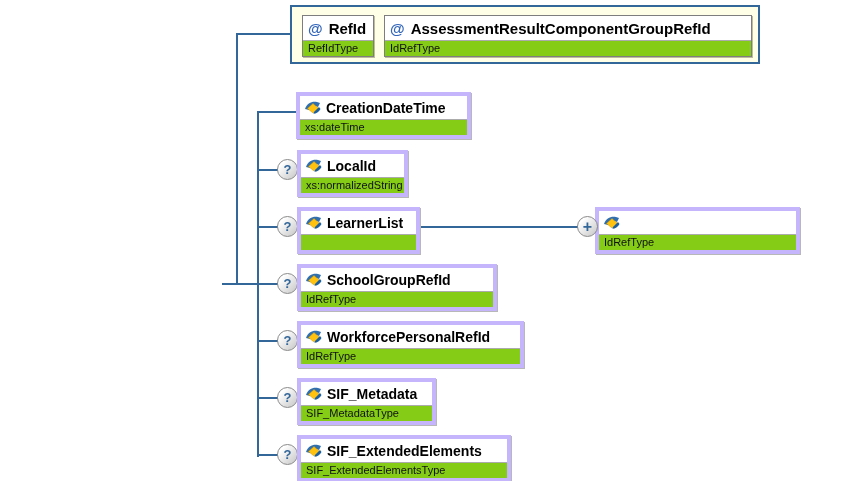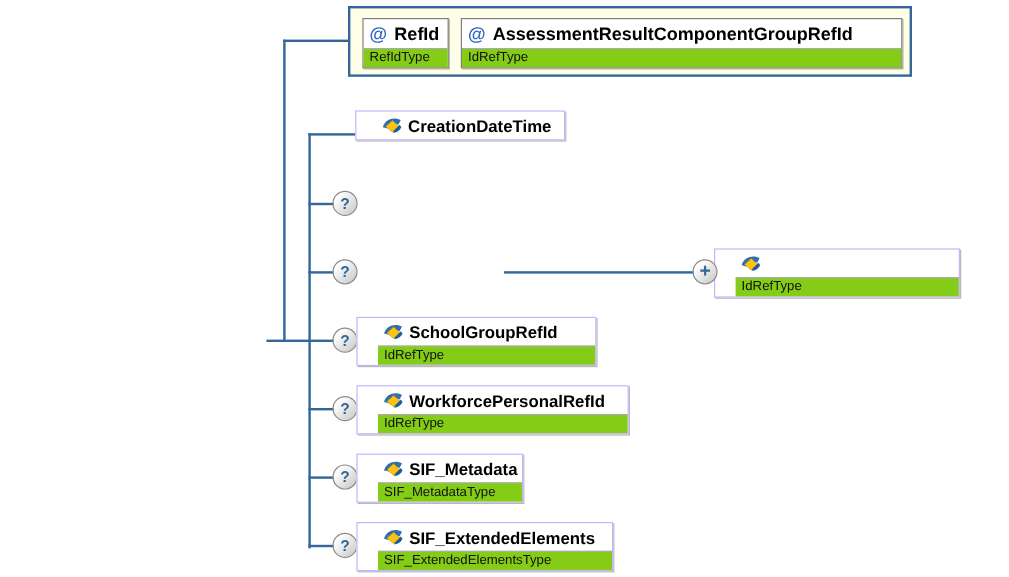"CreationDateTime" .node { border: 1px solid #c4b5fd -> 4px solid #c4b5fd; padding-left: 17px -> none }
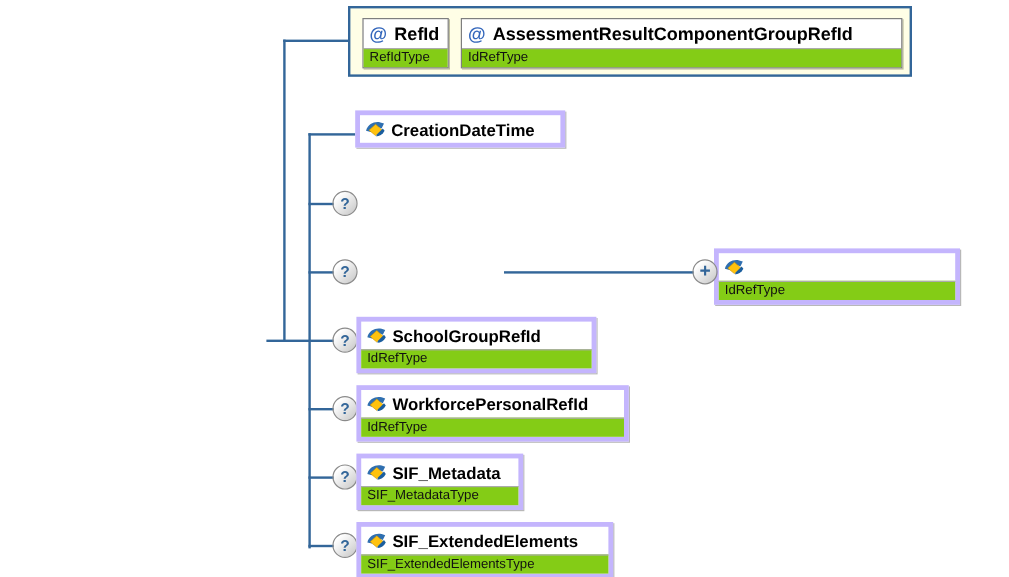"xs:dateTime" div.type-row { html: none -> <div>xs:dateTime</div> }
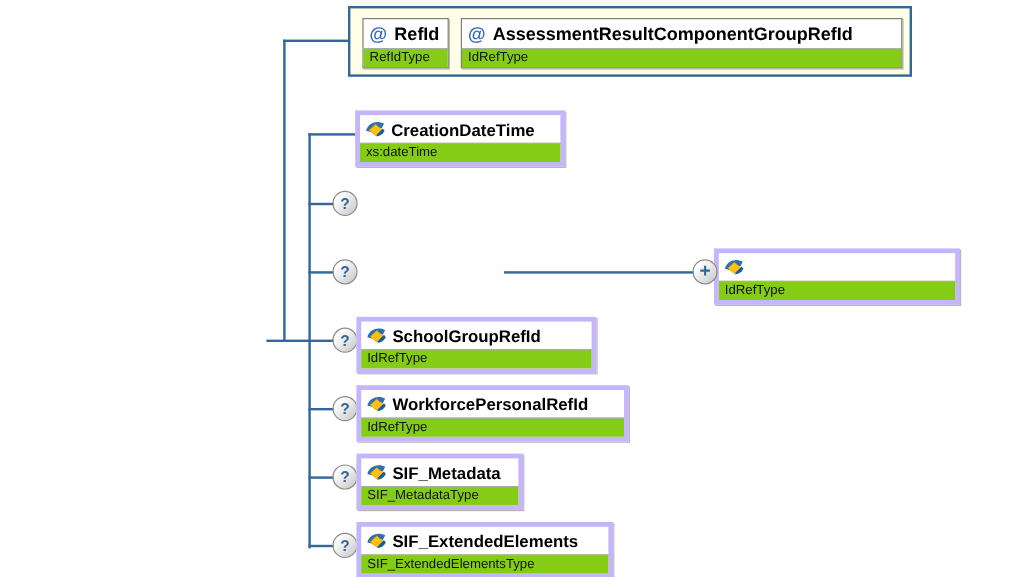"LocalId" div.node { html: none -> <div> <div> <span><svg> <use></use> </svg></span> <span>LocalId</span> </div> <div>xs:normalizedString</div> </div> }
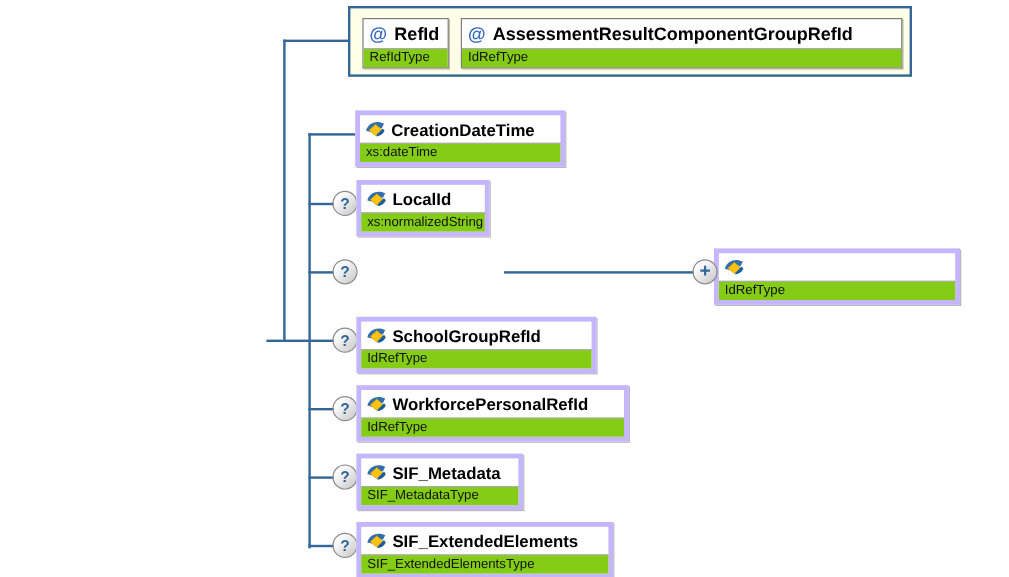"LearnerList" div.node { html: none -> <div> <div> <span><svg> <use></use> </svg></span> <span>LearnerList</span> </div> <div></div> </div> }
